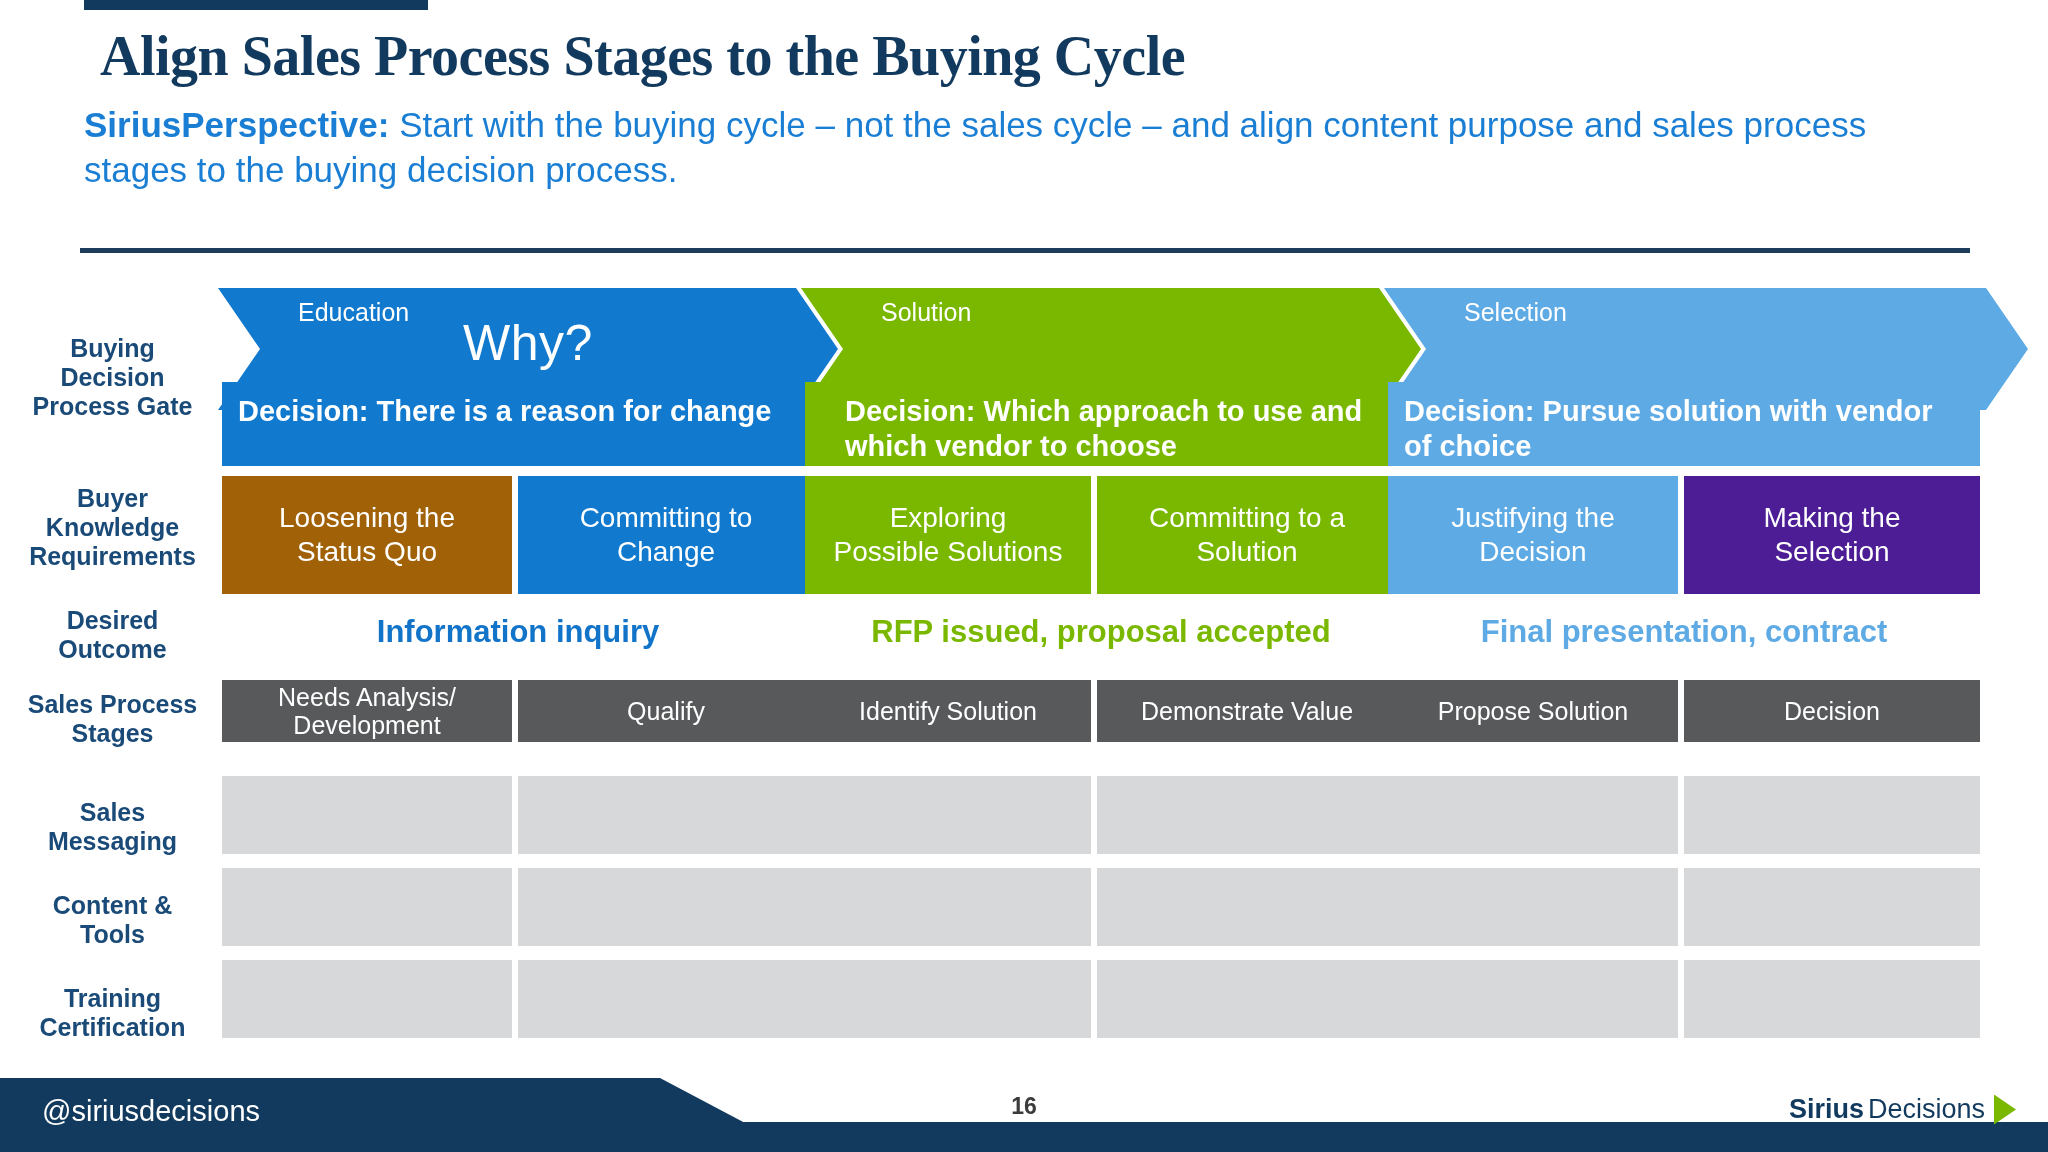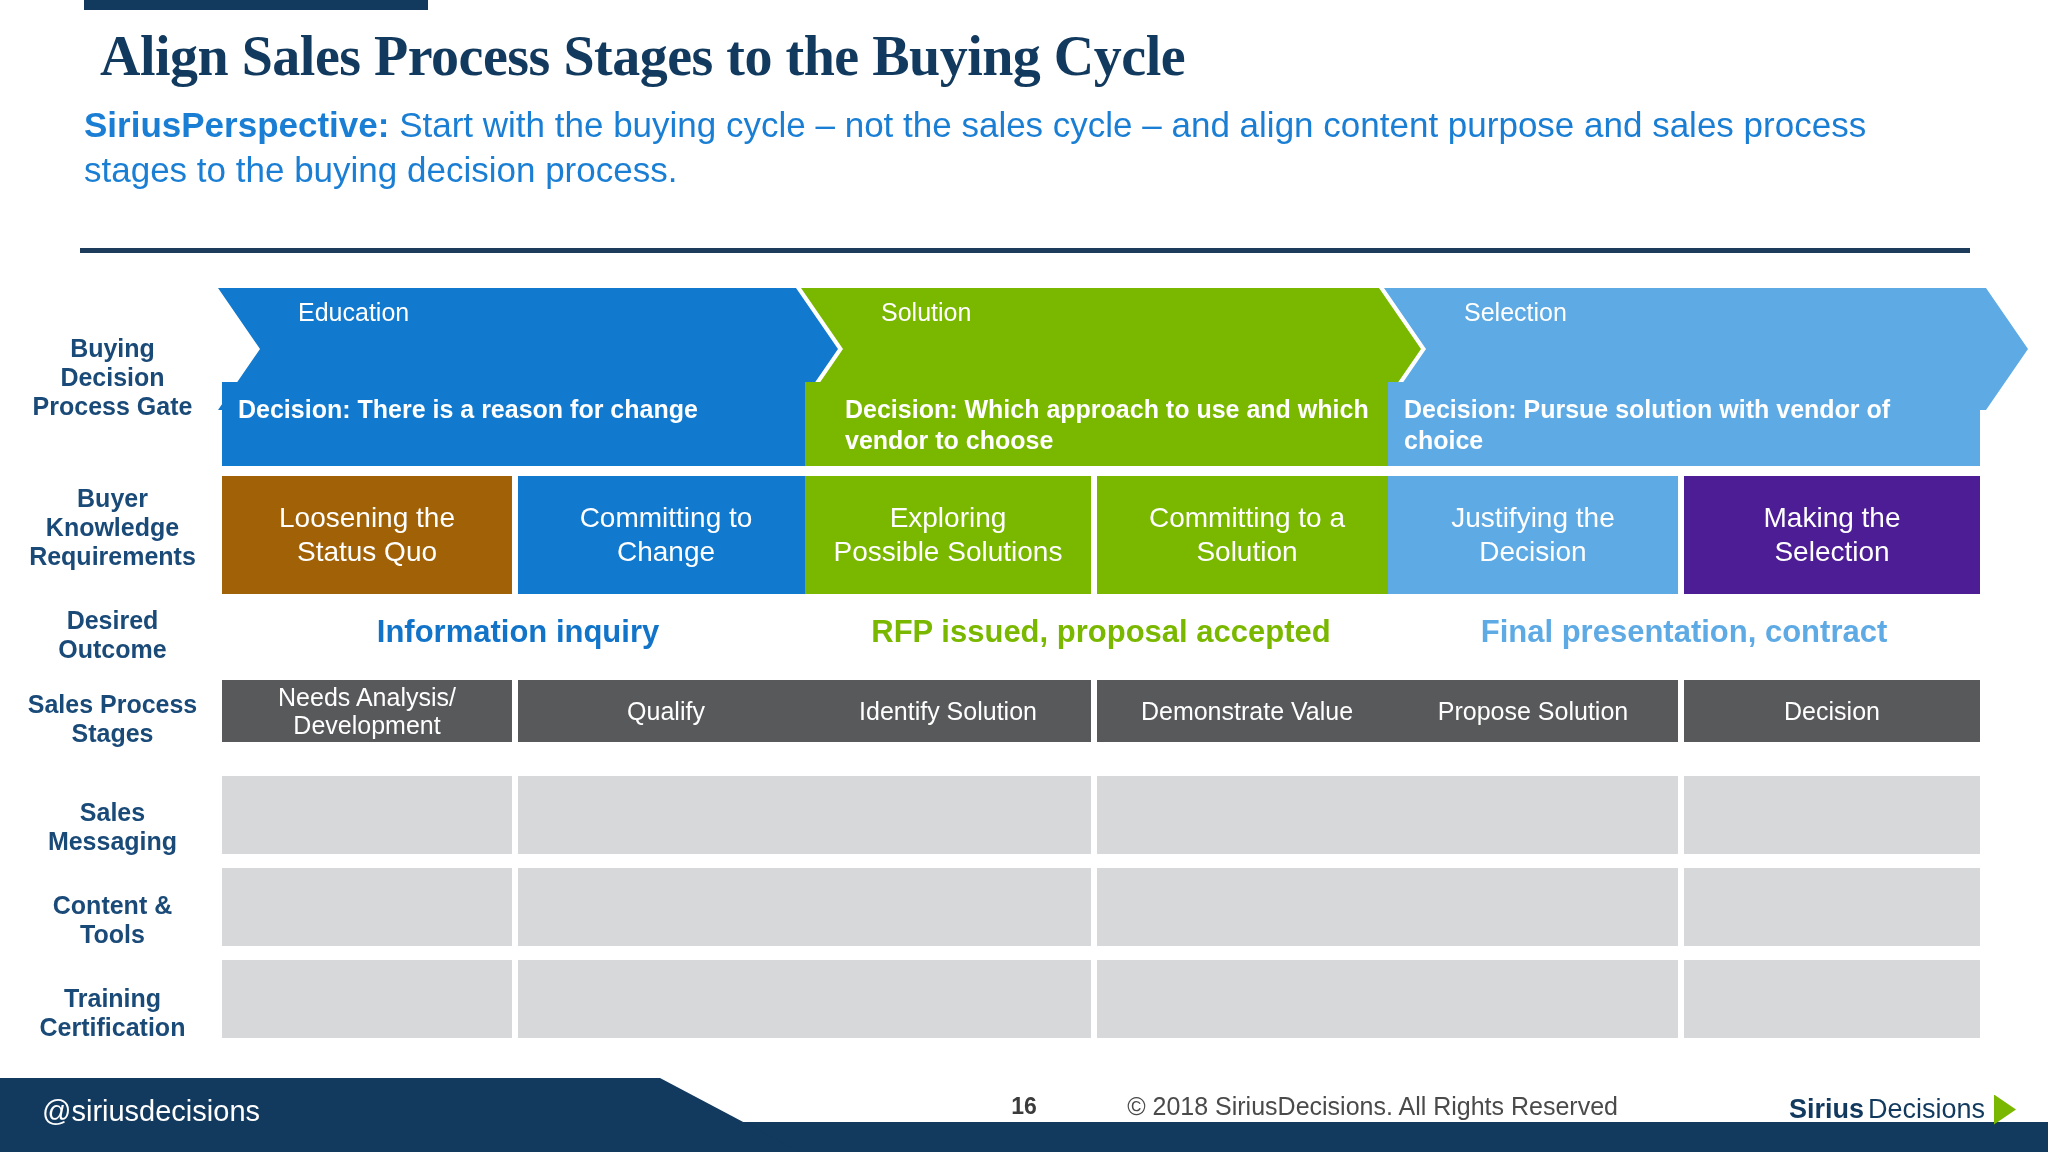"Why?" div.big { html: none -> <div>Why?</div> }
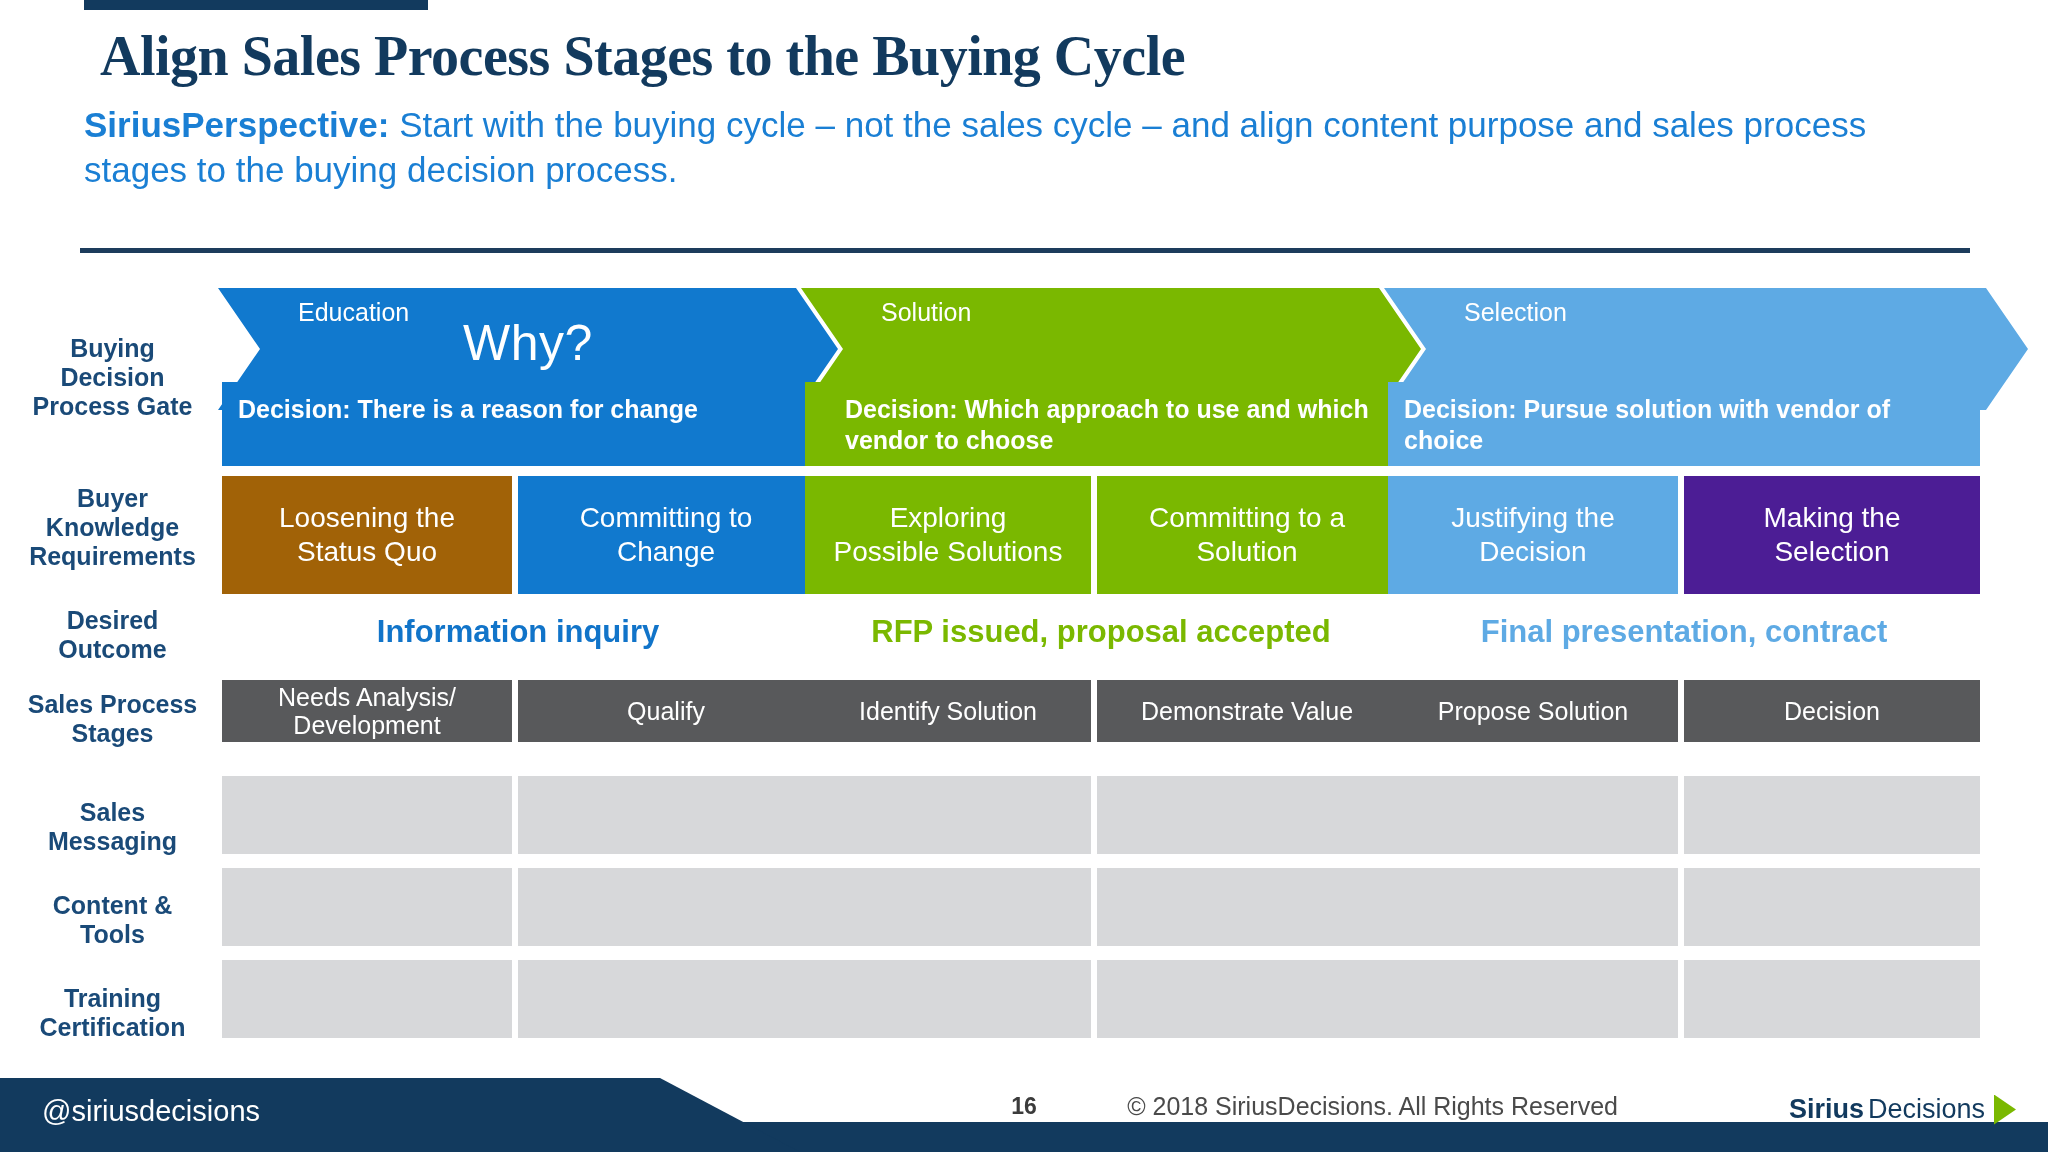"Decision: There is a reason" .decision { font-size: 25px -> 29px }
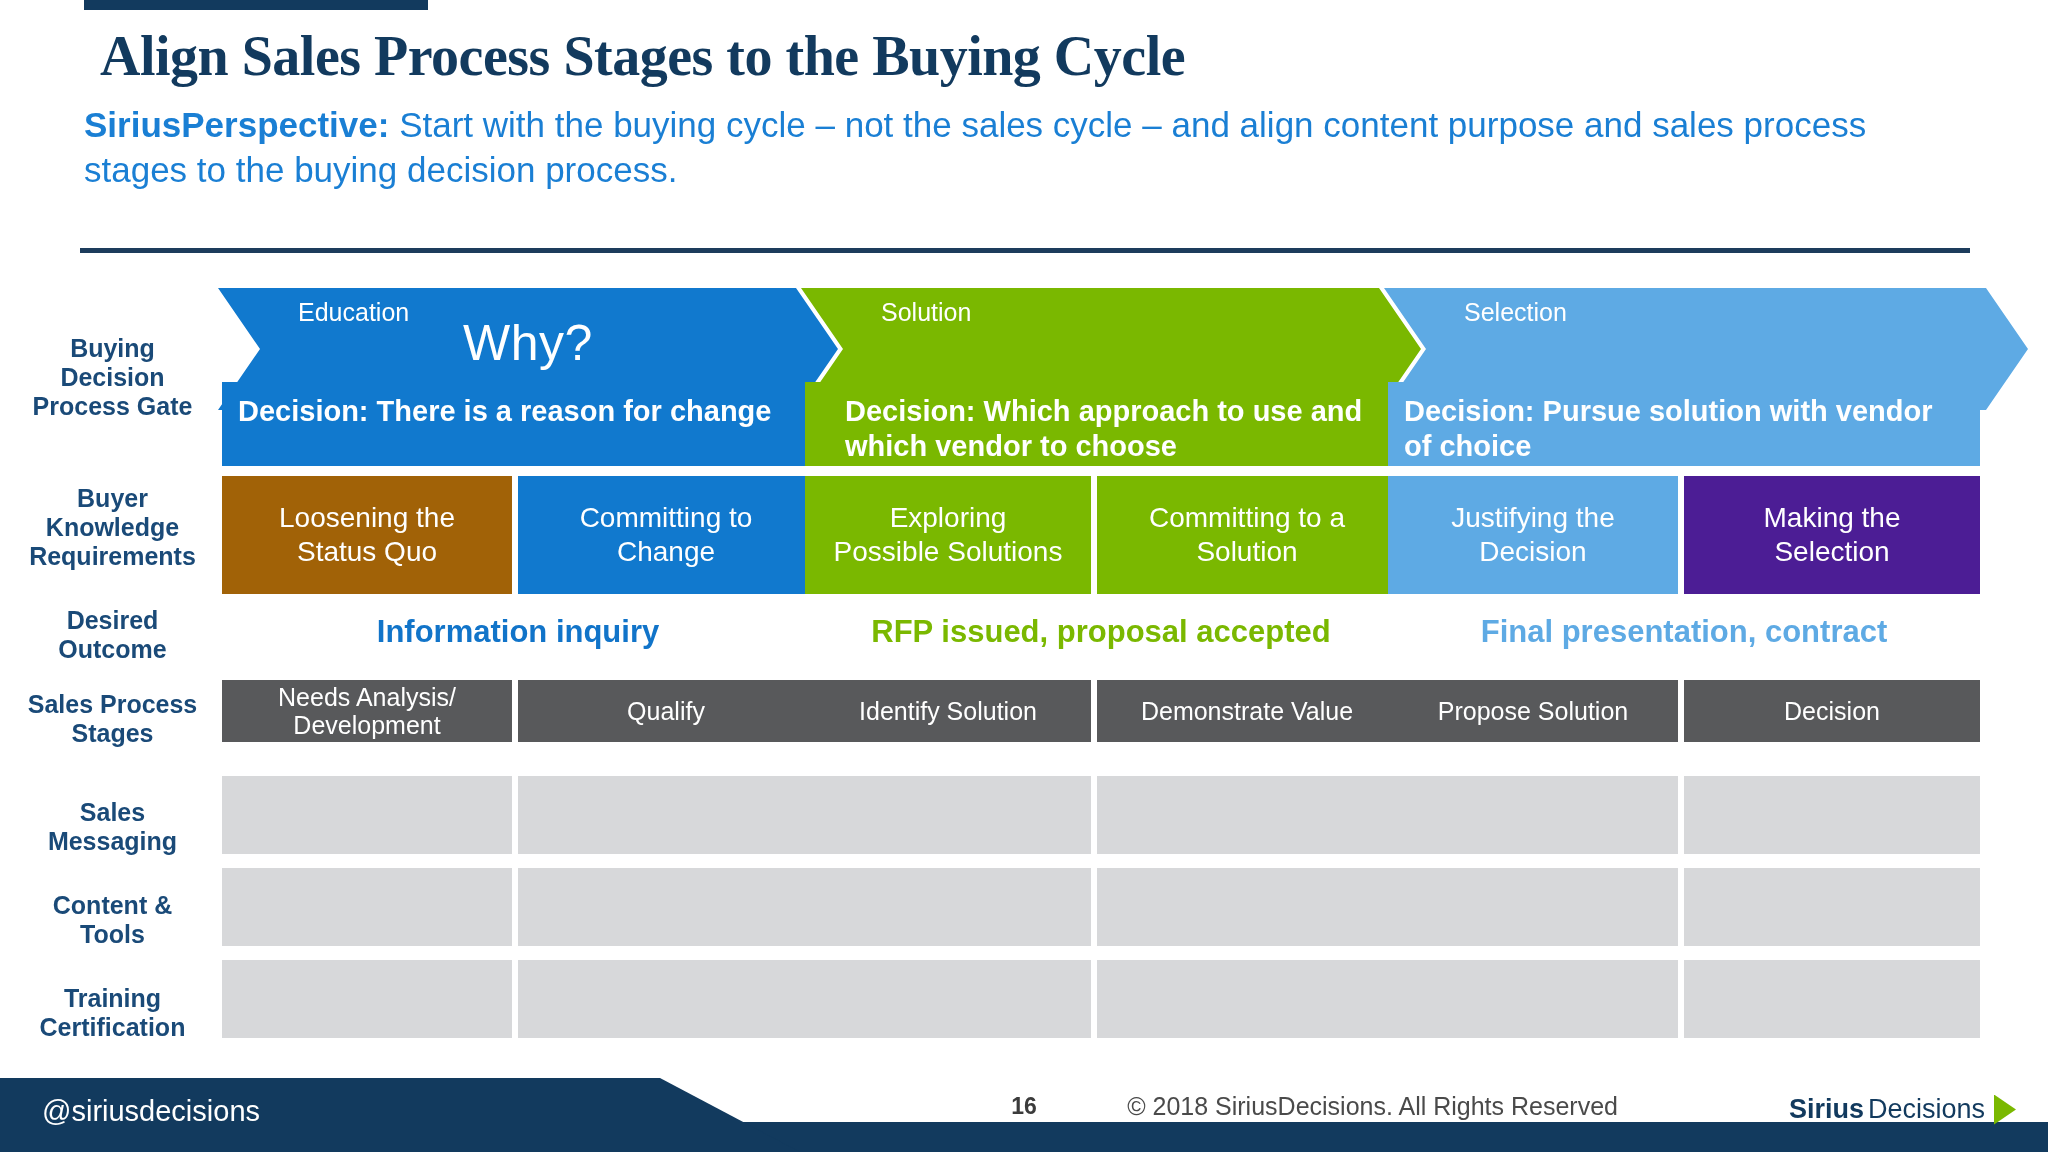"© 2018 SiriusDecisions. All Rights" div.copyright { html: <div>© 2018 SiriusDecisions. All Rights Reserved</div> -> none }
